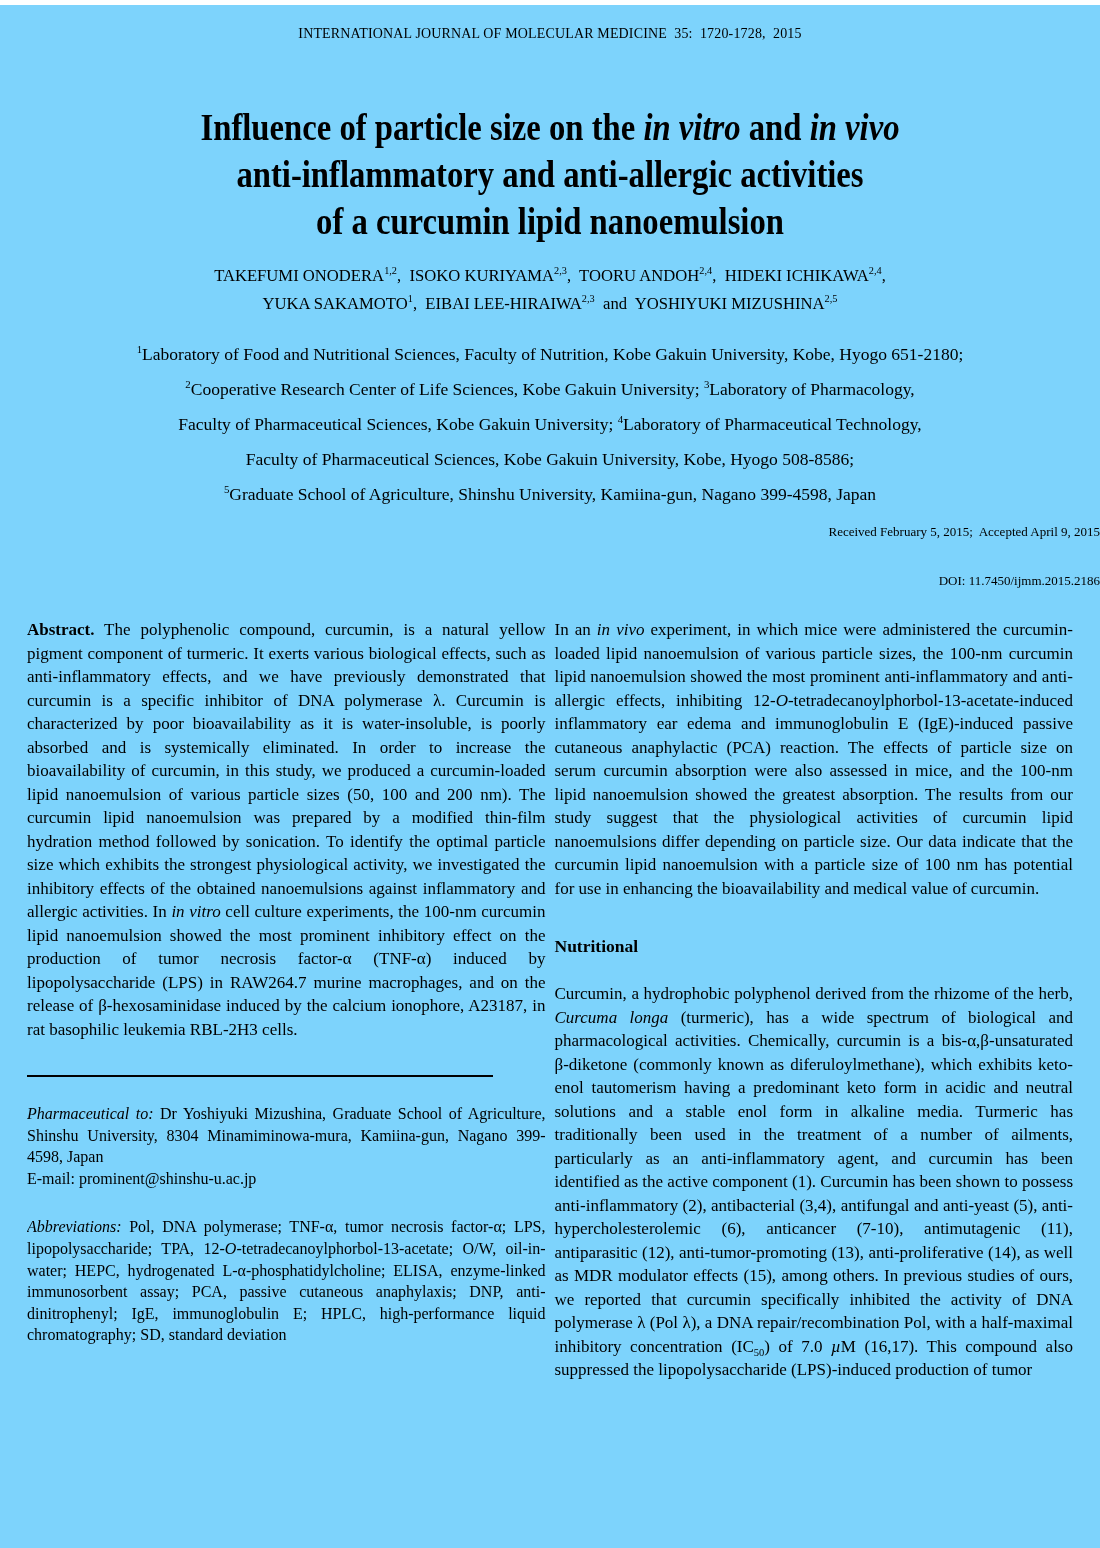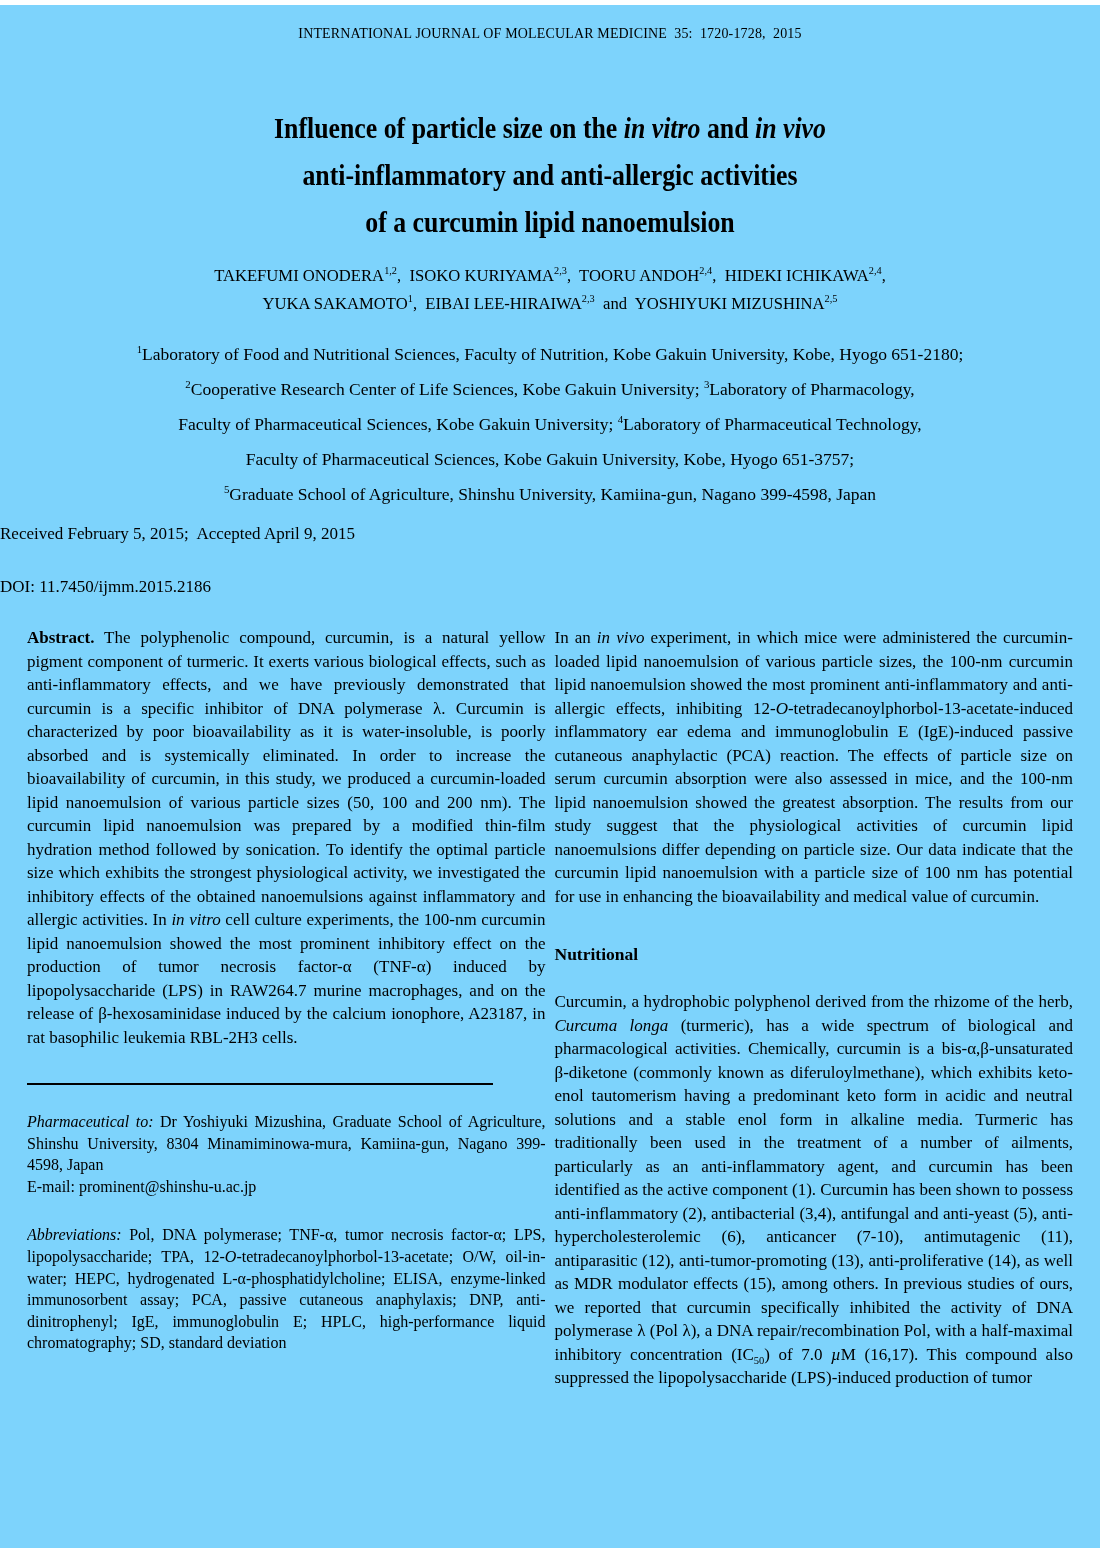"Influence of particle size on" .title-block { font-size: 30px -> 38px }
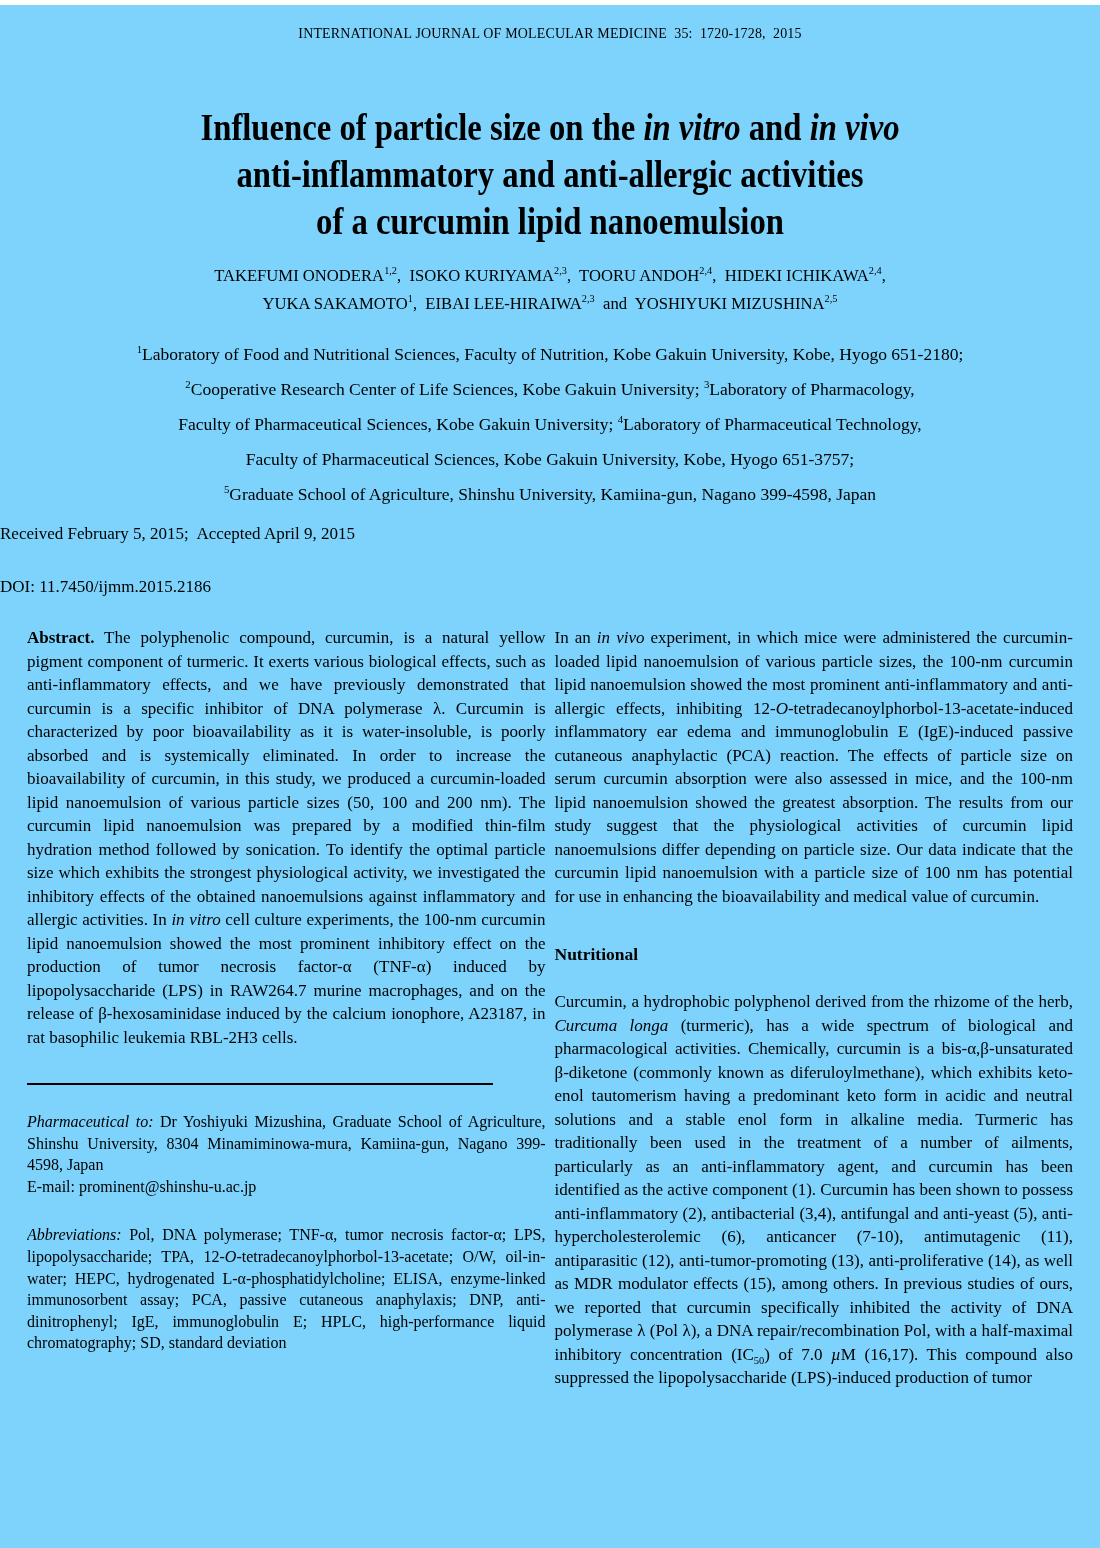"Faculty of Pharmaceutical Sciences, Kobe Gakuin University," div { text: 651-3757 -> 508-8586 }
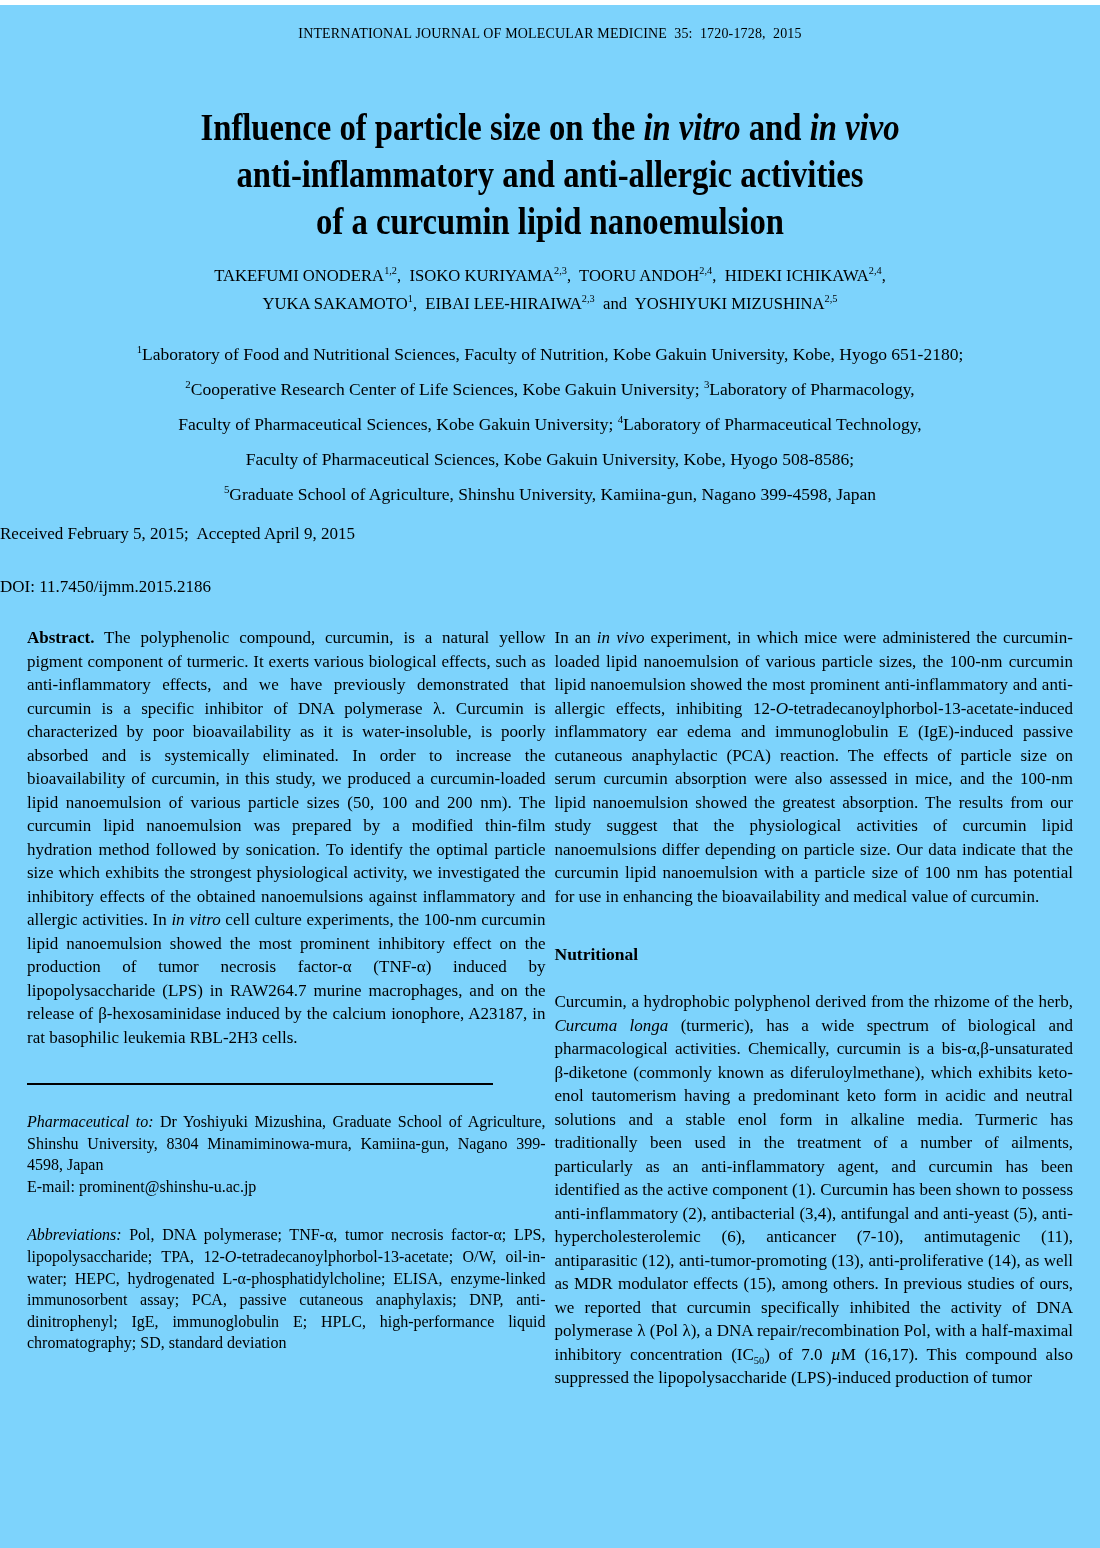"Received February 5, 2015; Accepted" .meta-line { font-size: 17px -> 13px; text-align: left -> right }
